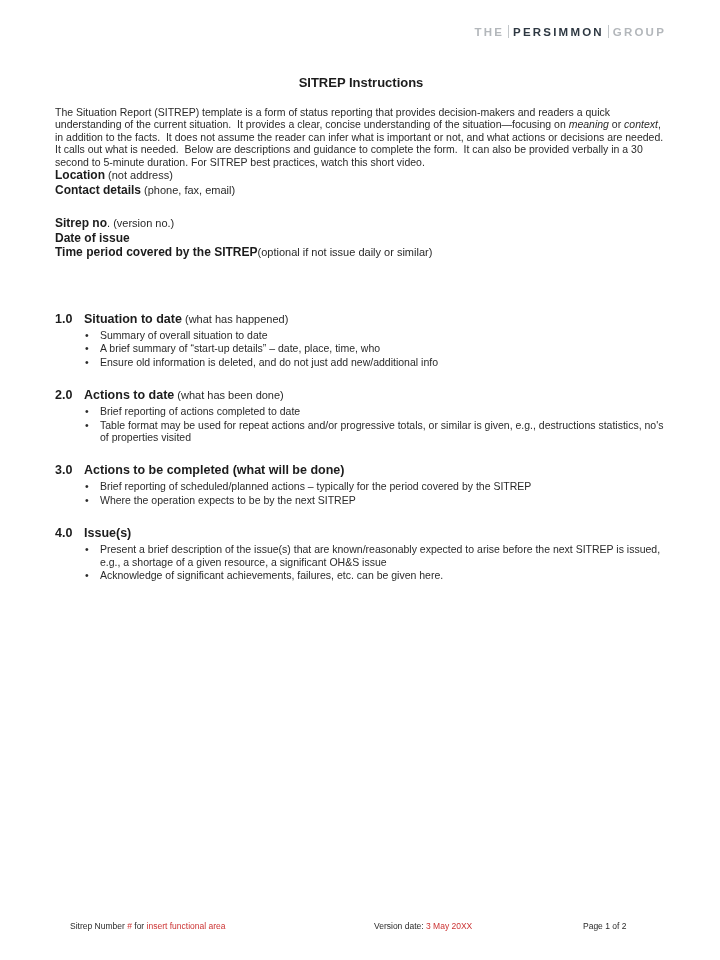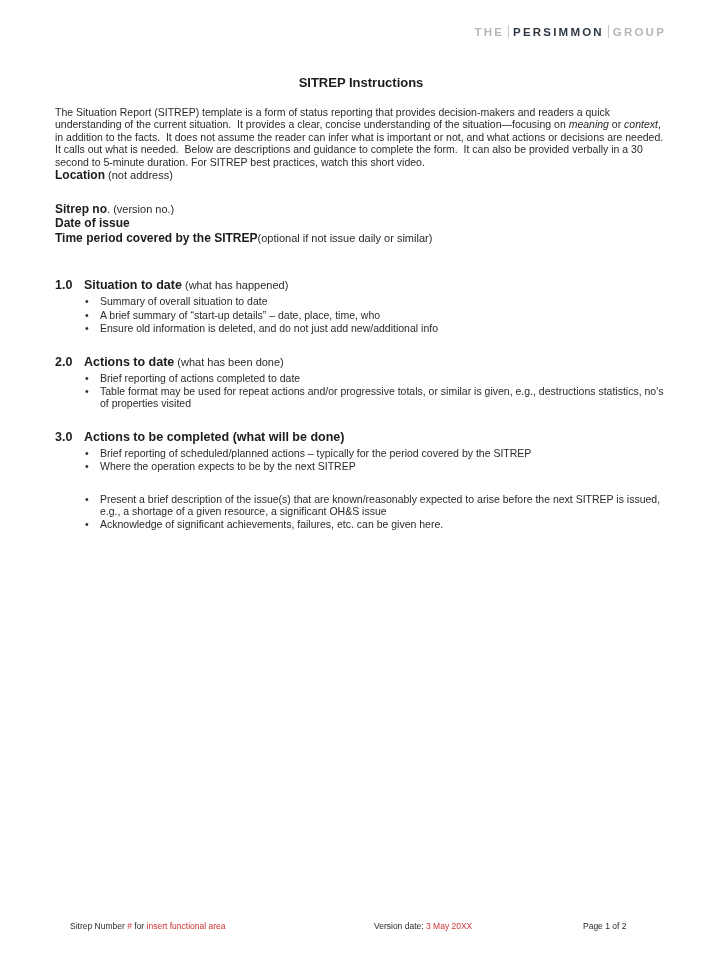"Contact details (phone, fax, email)" p.field { html: none -> <p><span>Contact details</span><span> (phone, fax, email)</span></p> }
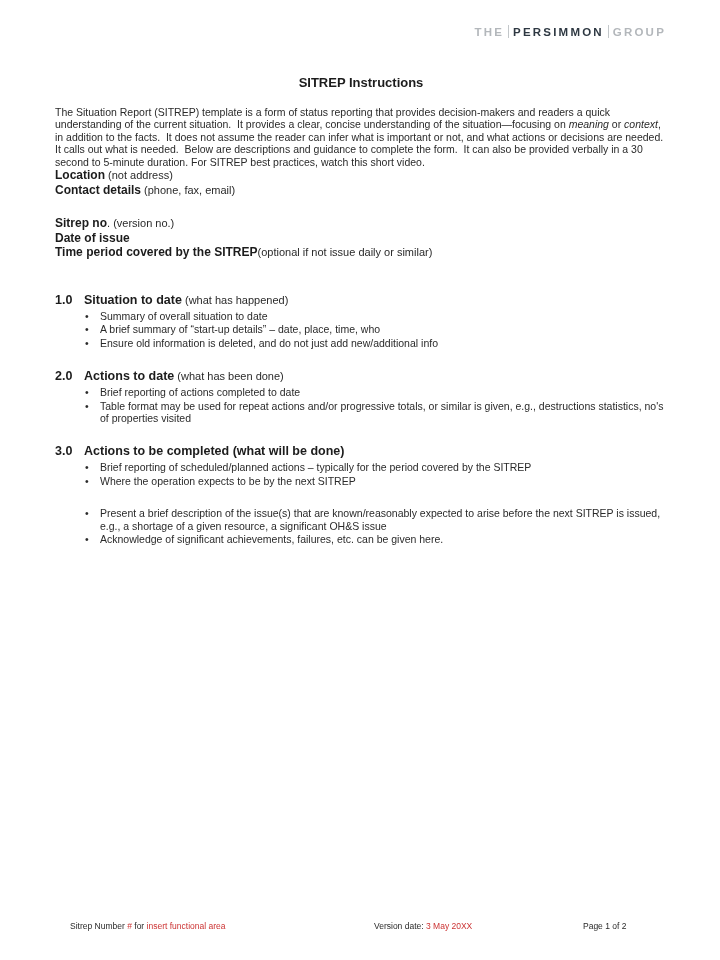"1.0 Situation to date (what" .sections { margin-top: 33px -> 52px }
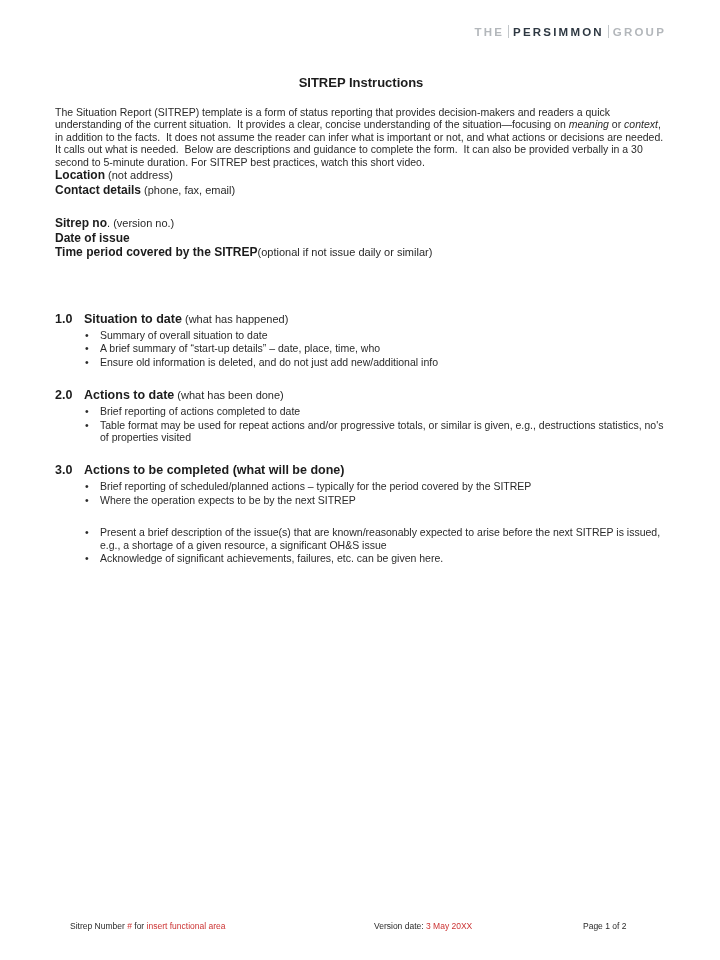"4.0 Issue(s)" p.sec-head { html: none -> <p><span>4.0</span><span>Issue(s)</span><span></span></p> }
